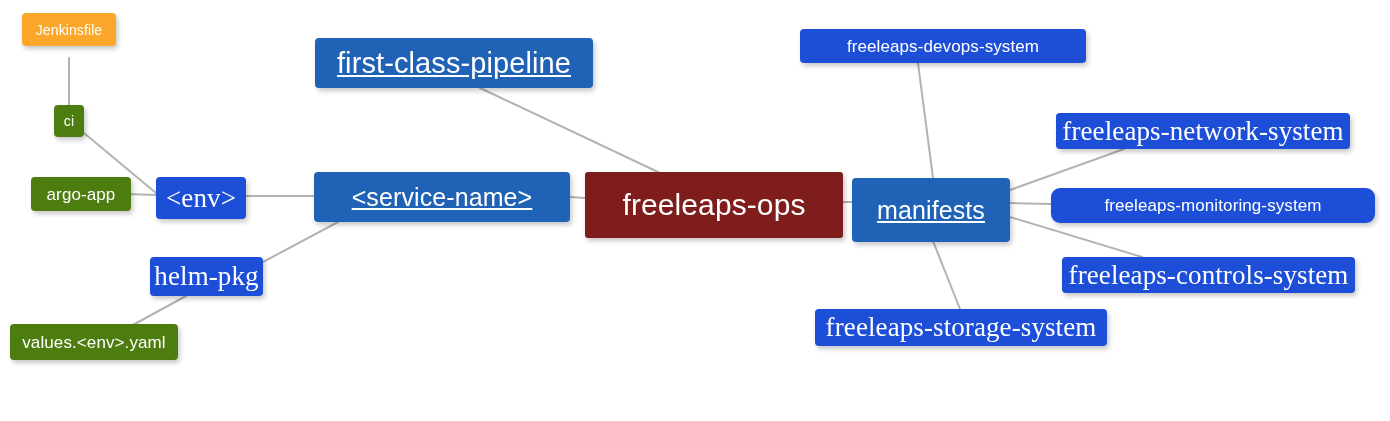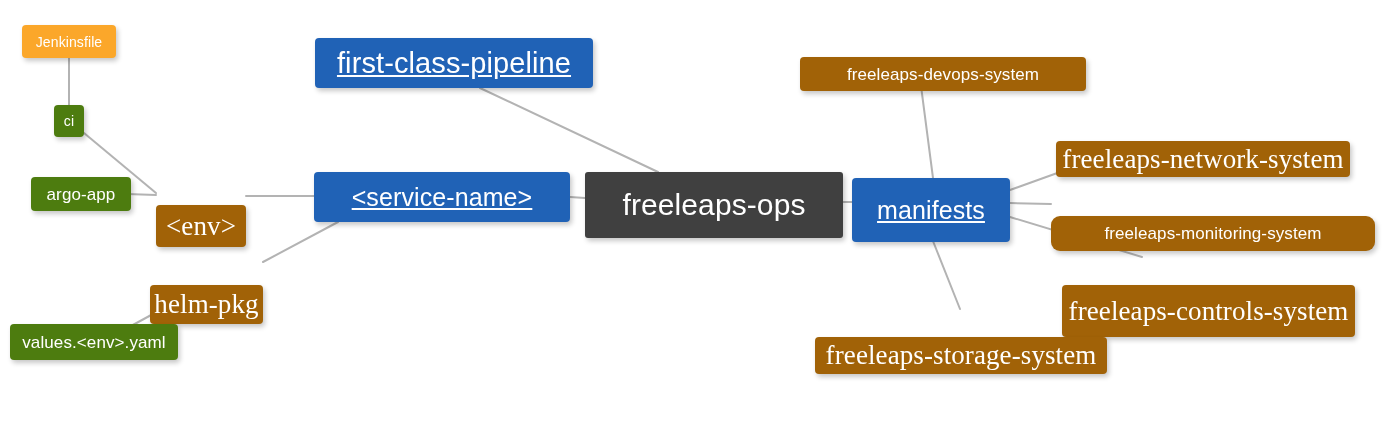"Jenkinsfile" div.node { top: 25px -> 13px }
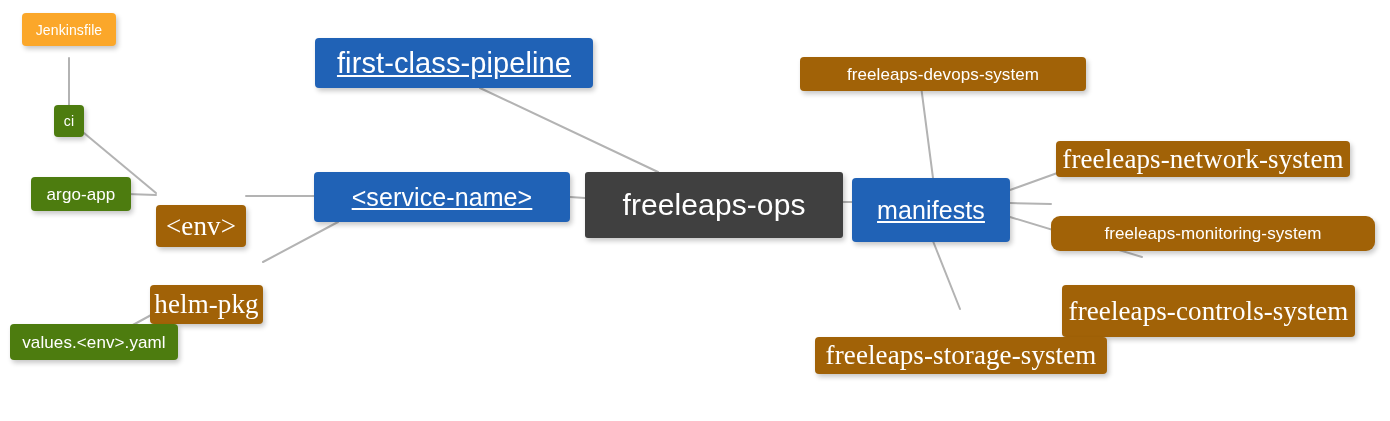"freeleaps-devops-system" .node.green { background: #a16207 -> #1d4ed8; margin-top: 28px -> none }
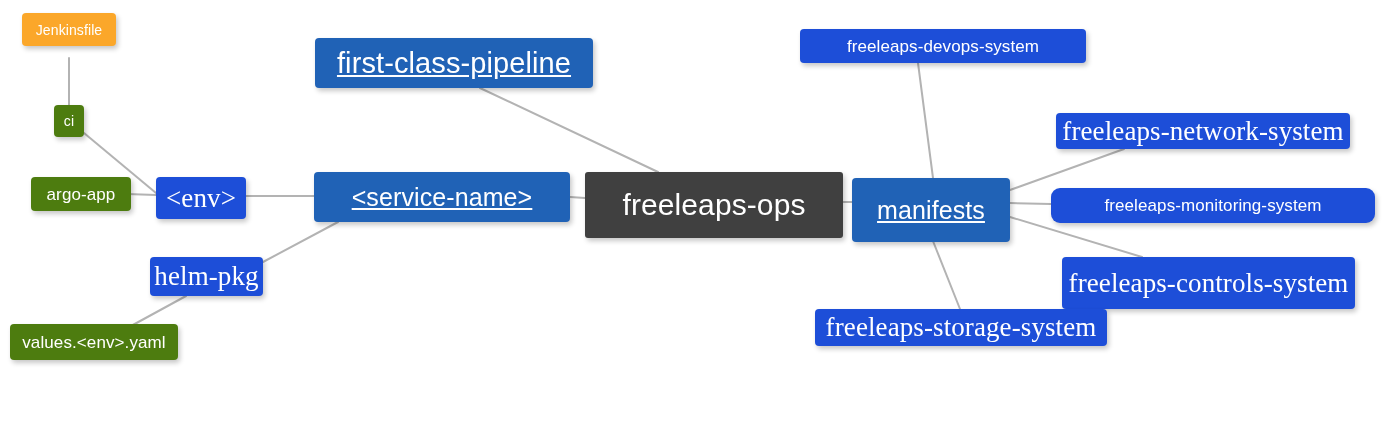"freeleaps-ops" .node.root { background: #404040 -> #7f1d1d }
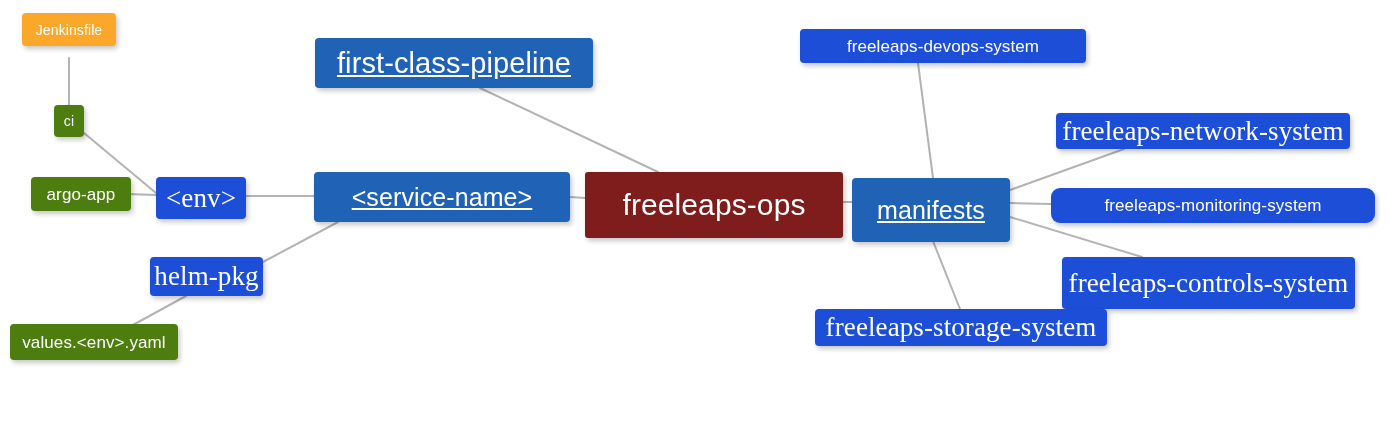"freeleaps-controls-system" div.node { height: 52px -> 36px }
